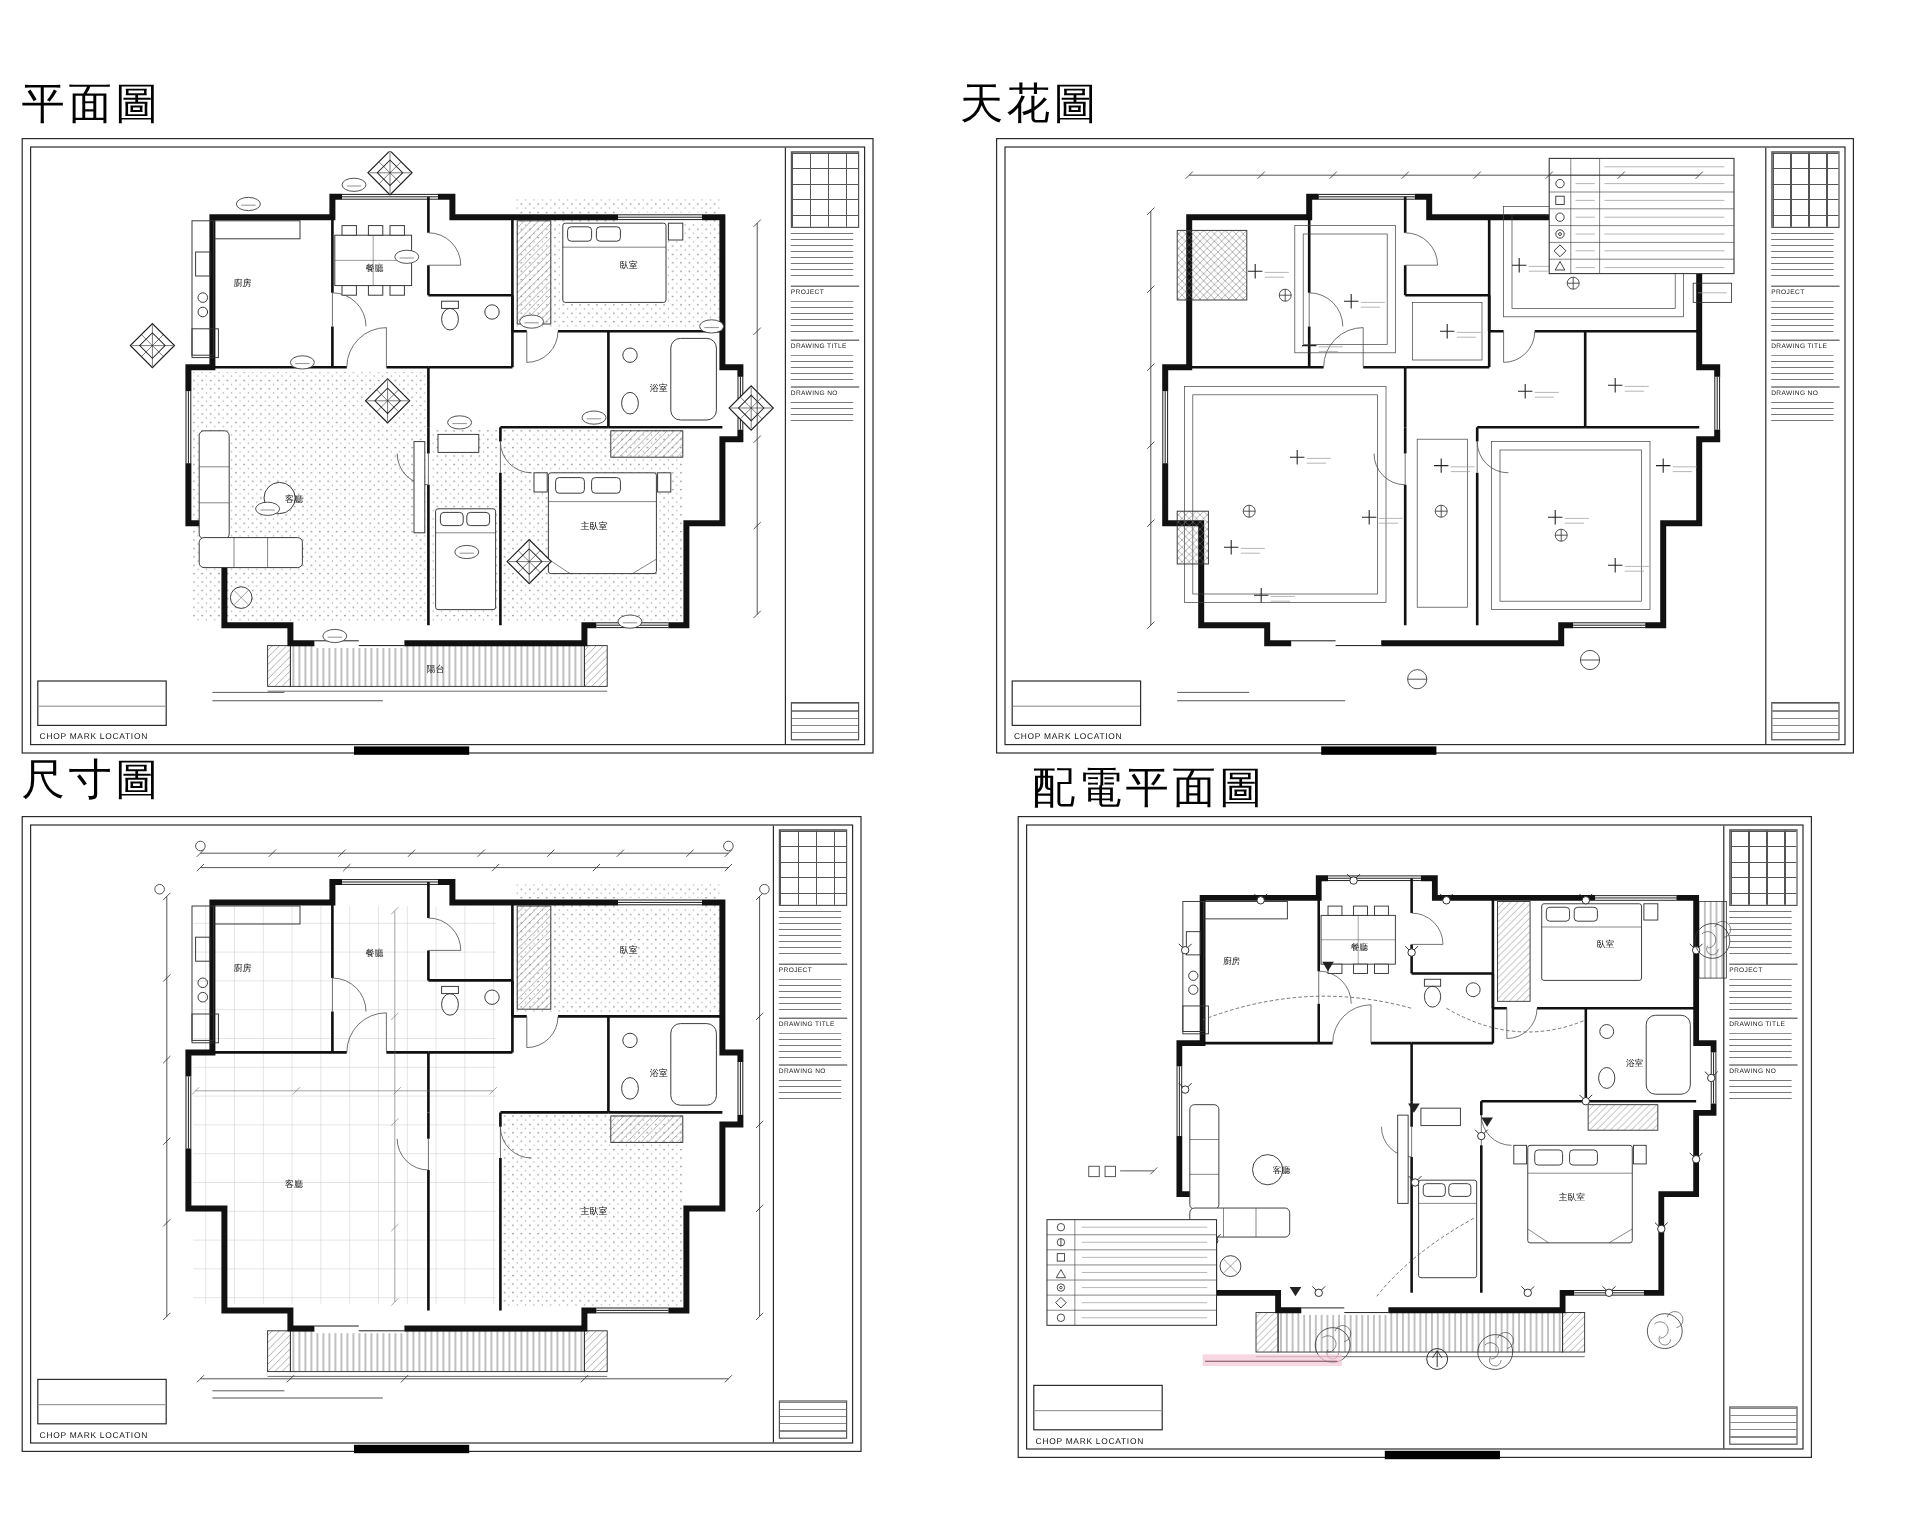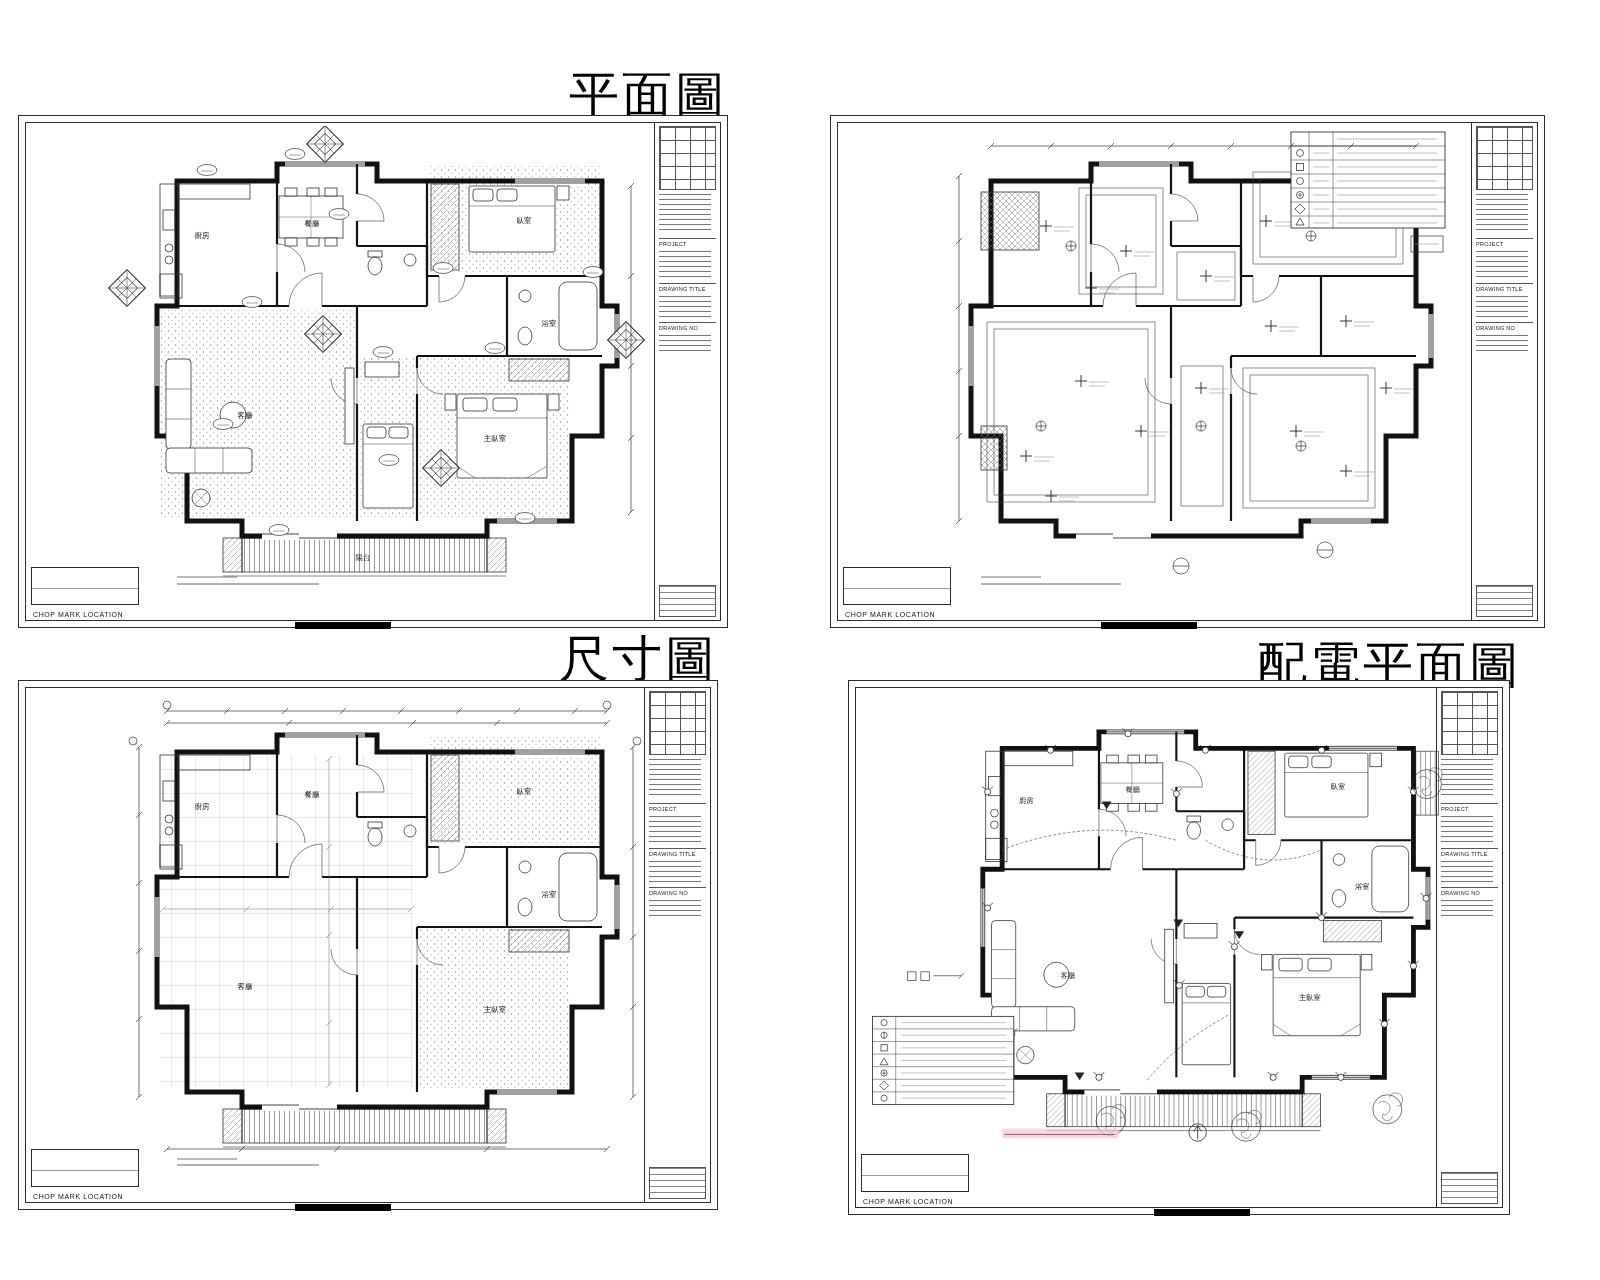"平面圖" .sheet-title { font-size: 50px -> 36px; text-align: right -> left }
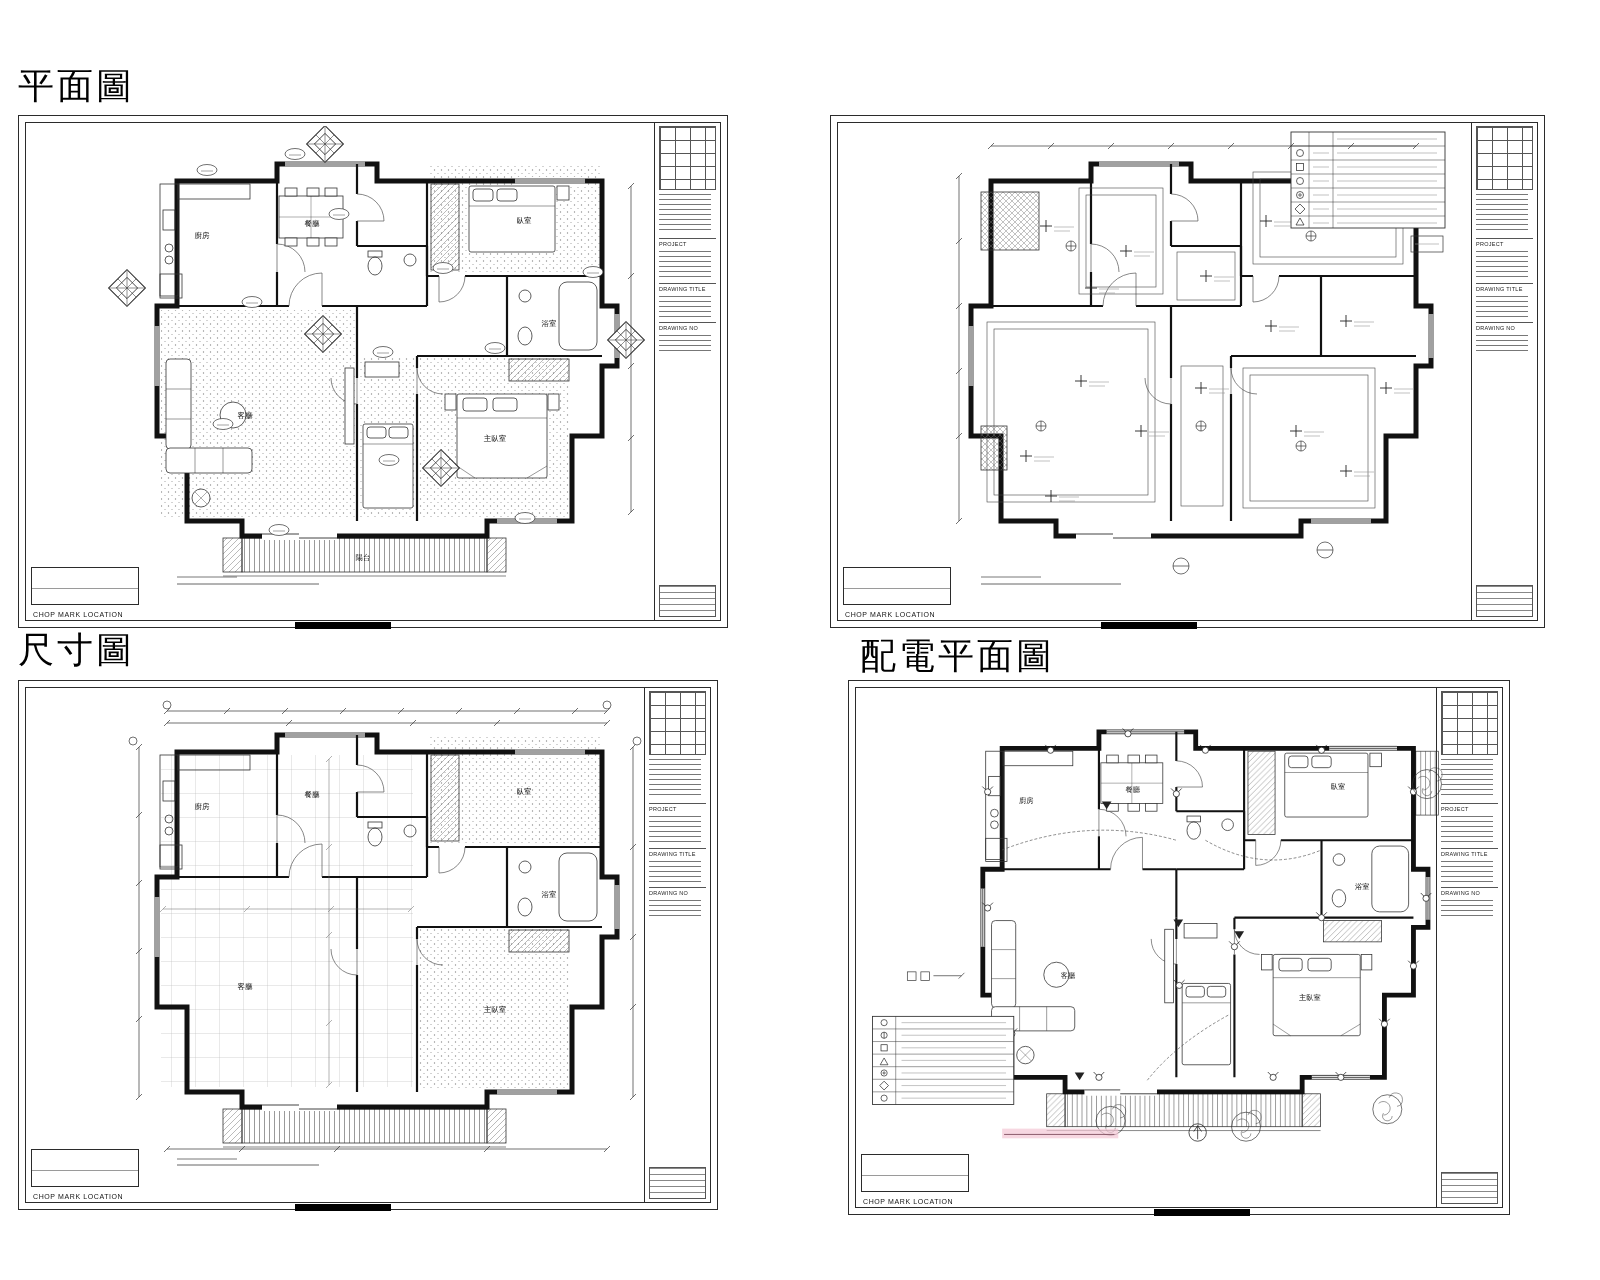"天花圖" div.sheet-title { html: none -> <div>天花圖</div> }
